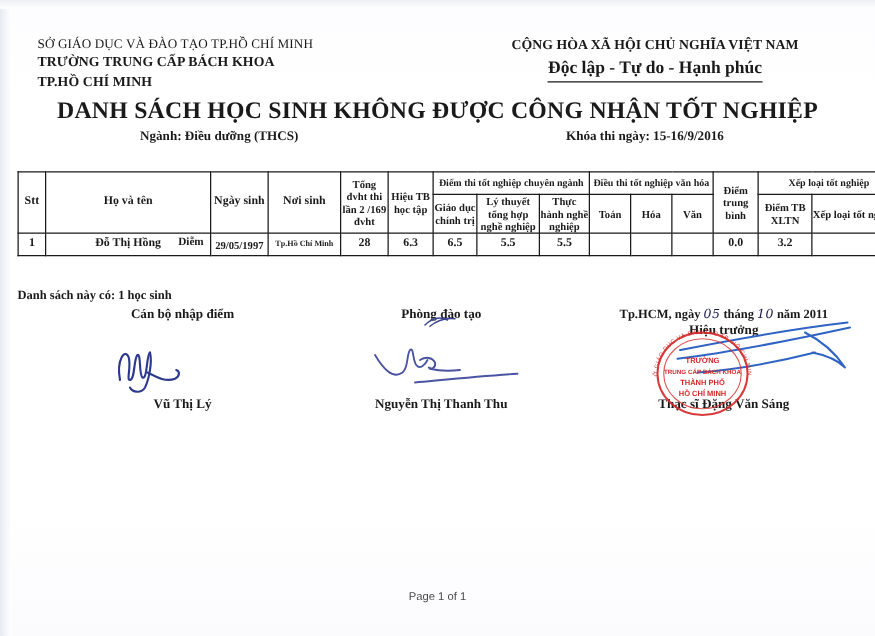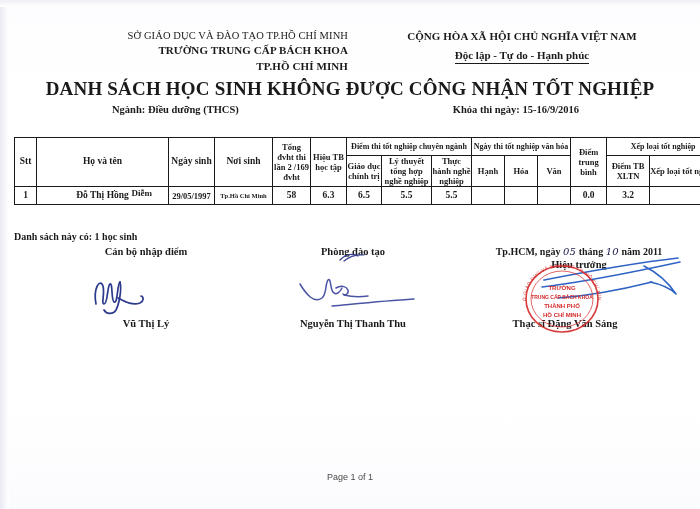"SỞ GIÁO DỤC VÀ ĐÀO TẠO TP.HỒ" .header-left { padding-left: 18px -> 30px; text-align: right -> left }
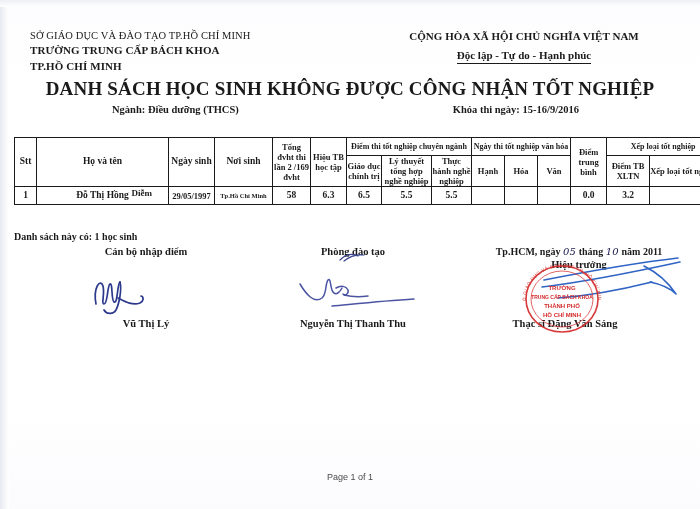"Độc lập - Tự do" .motto { font-size: 11px -> 14px }
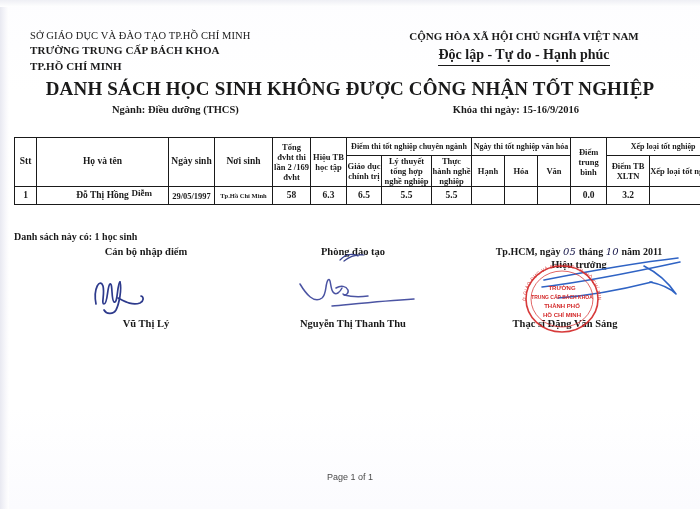"Ngày thi tốt nghiệp văn" th.grp { text: Ngày -> Điều }
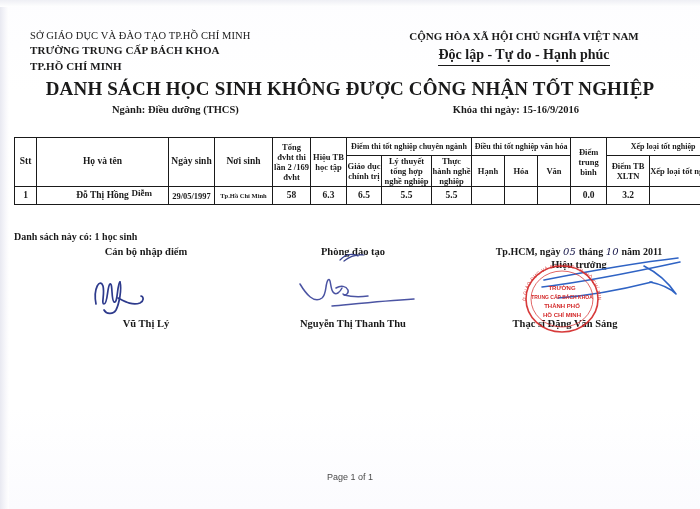"Hạnh" th.leaf { text: Hạnh -> Toán }
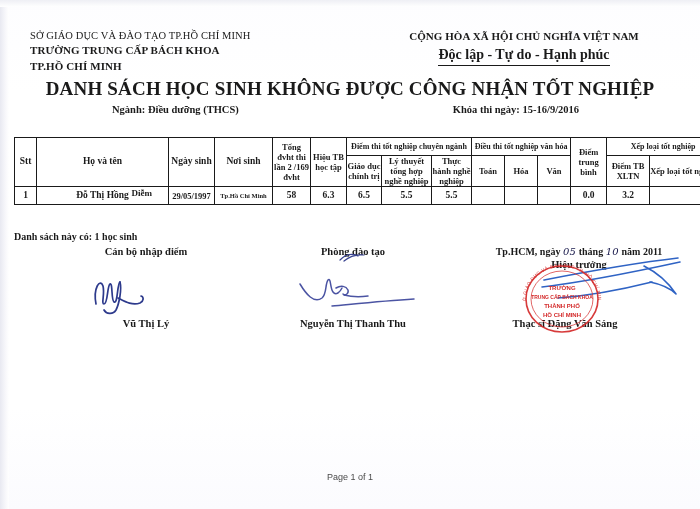"Diễm" td.name-cell .note { right: 16px -> 5px }
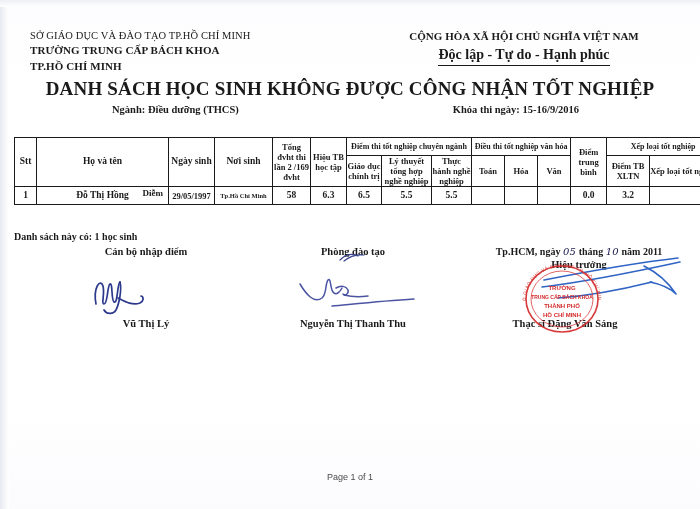"58" td { text: 58 -> 28 }
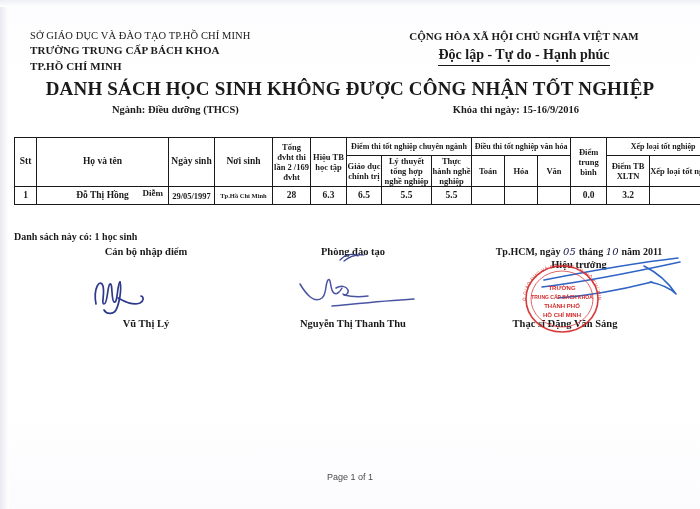"Thạc sĩ Đặng Văn Sáng" .sig-name.n3 { left: 452px -> 466px }
